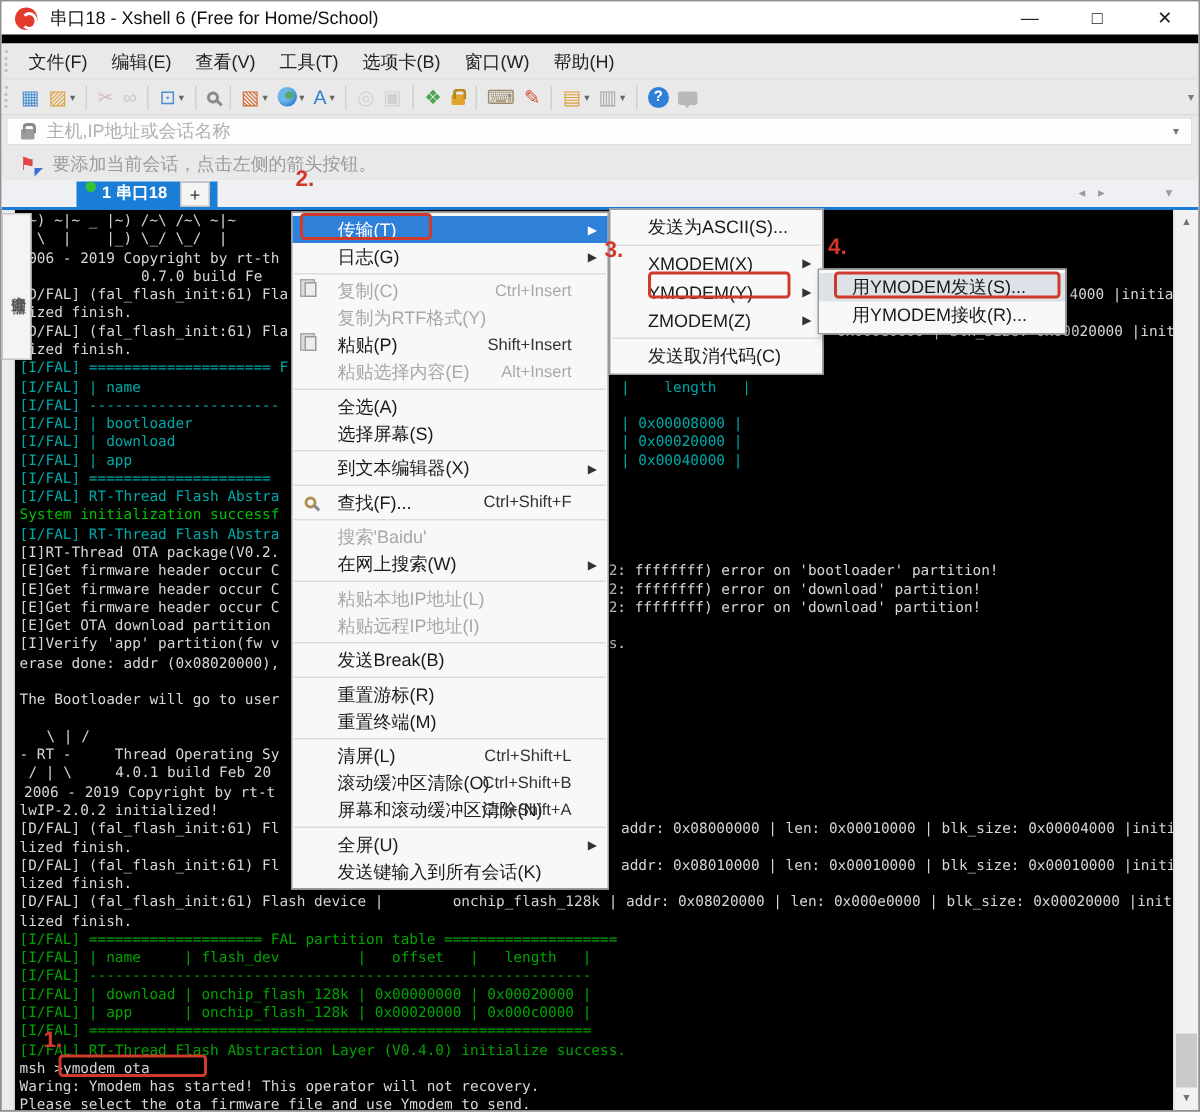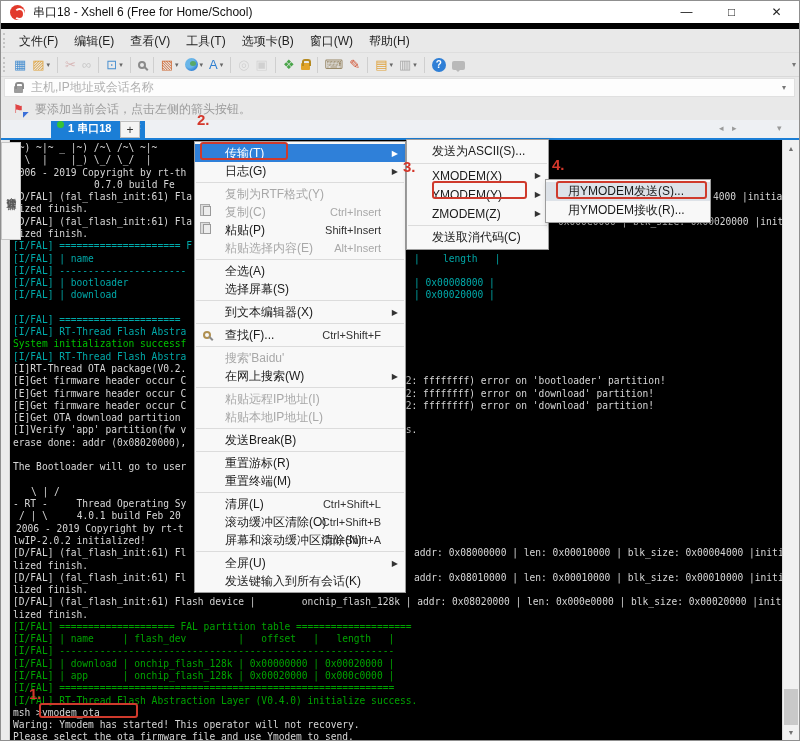"复制为RTF格式(Y)" div.menu-item { order: before "复制(C)" -> after "复制(C)" }
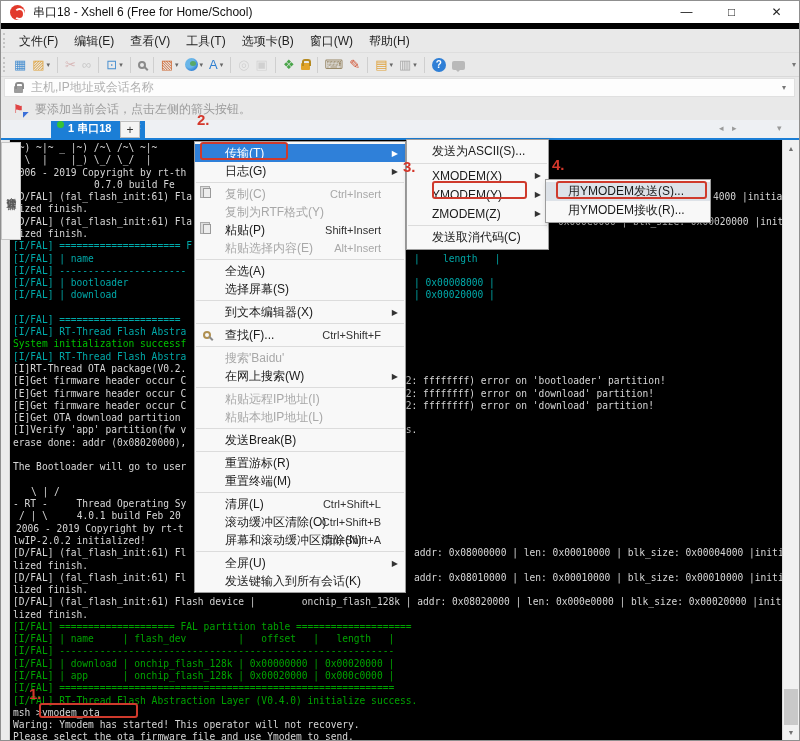"[I/FAL] | app" div.trow { html: none -> <div> <span>[I/FAL] | app</span> <span>| 0x00040000 |</span> </div> }
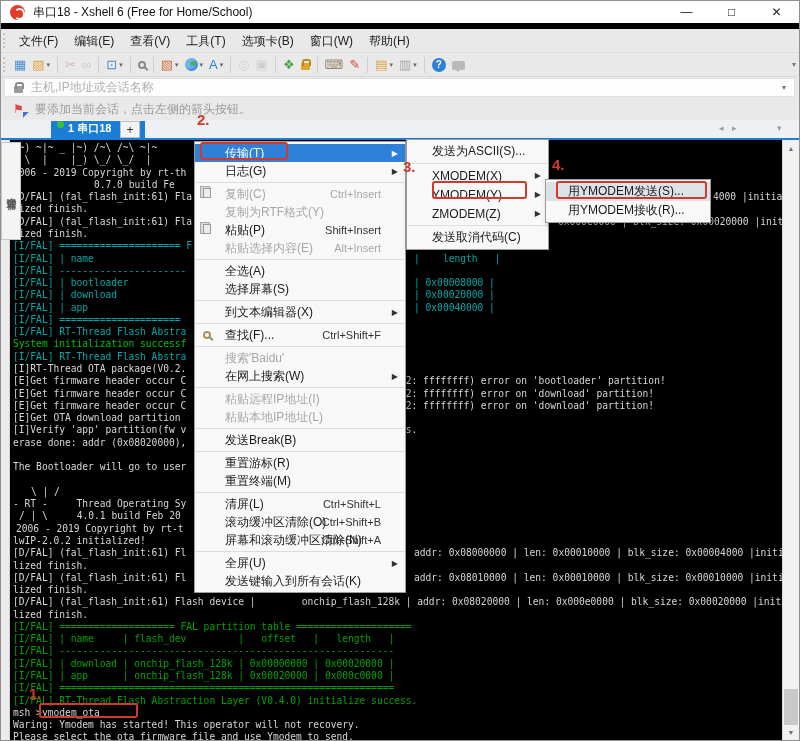"粘贴远程IP地址(I)" div.menu-item { order: before "粘贴本地IP地址(L)" -> after "粘贴本地IP地址(L)" }
